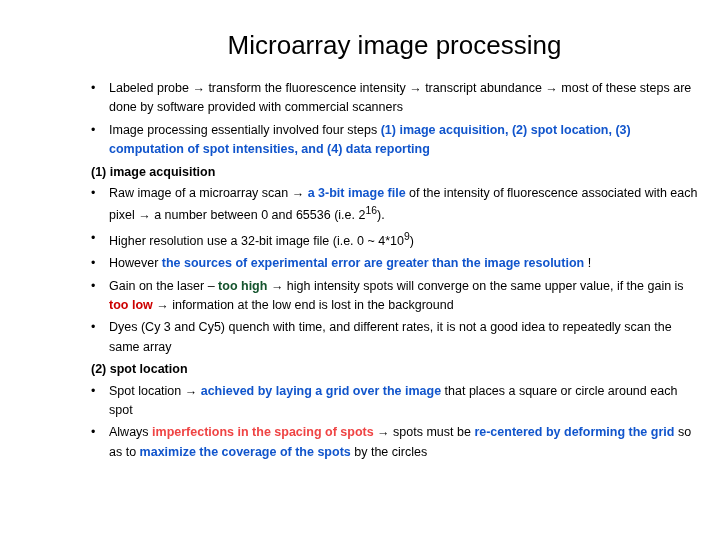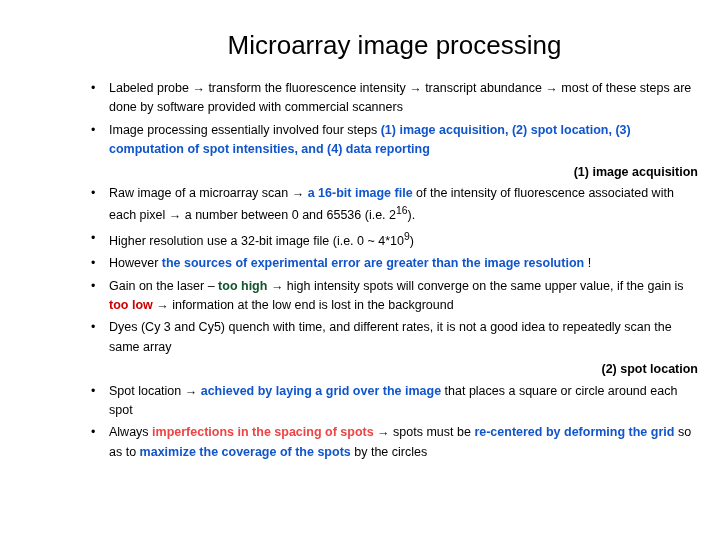"(1) image acquisition" .section-header { text-align: right -> none }
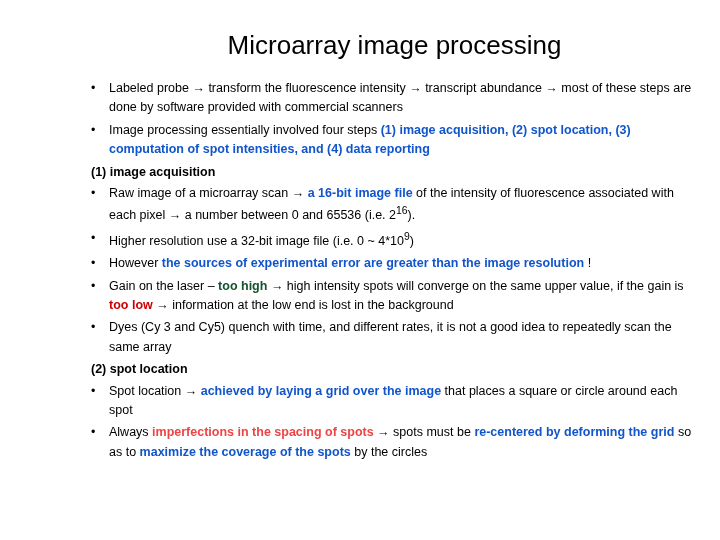"a 16-bit image file" span { text: 16-bit -> 3-bit }
